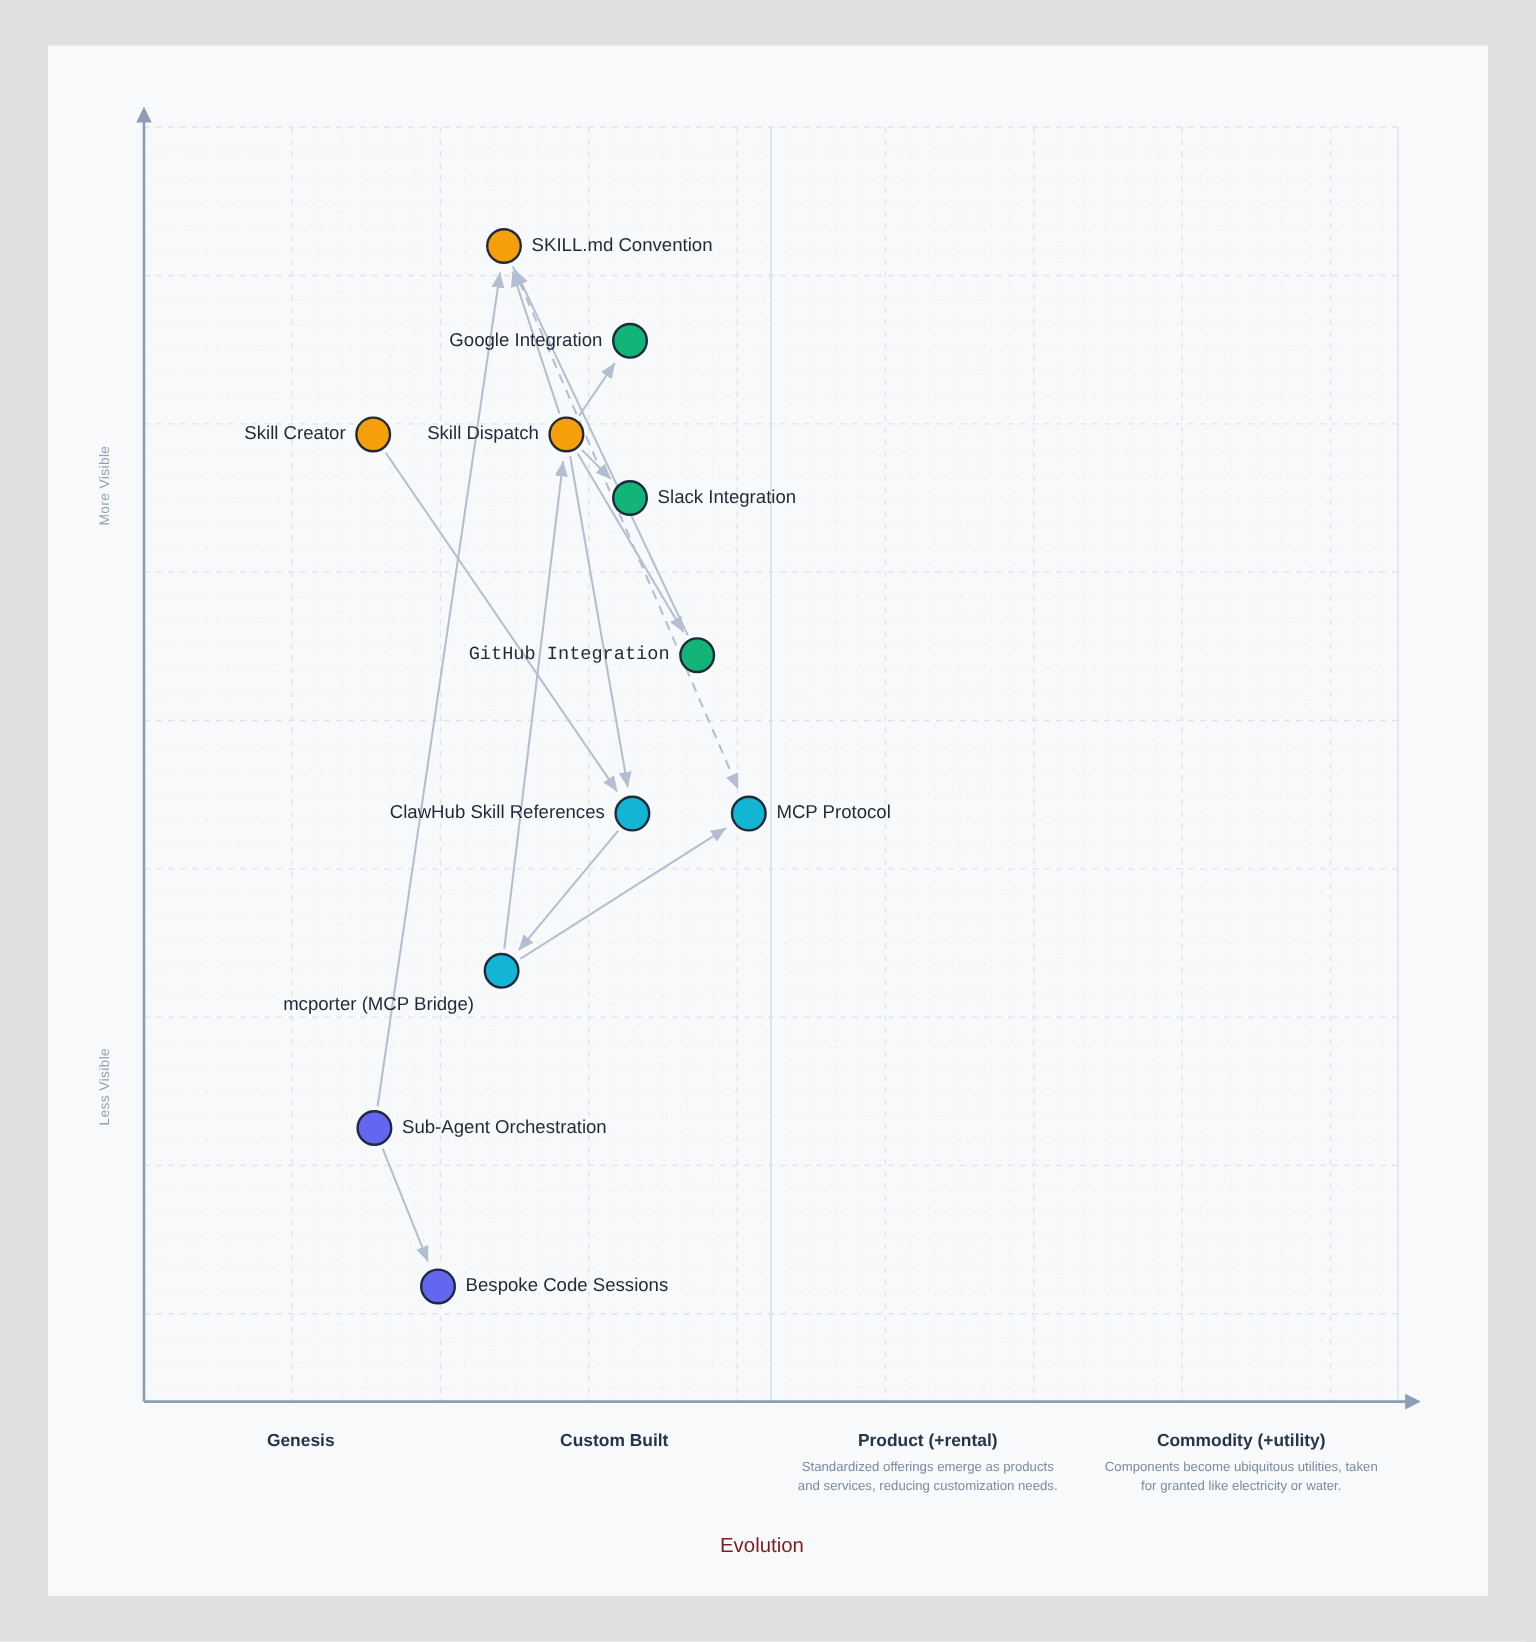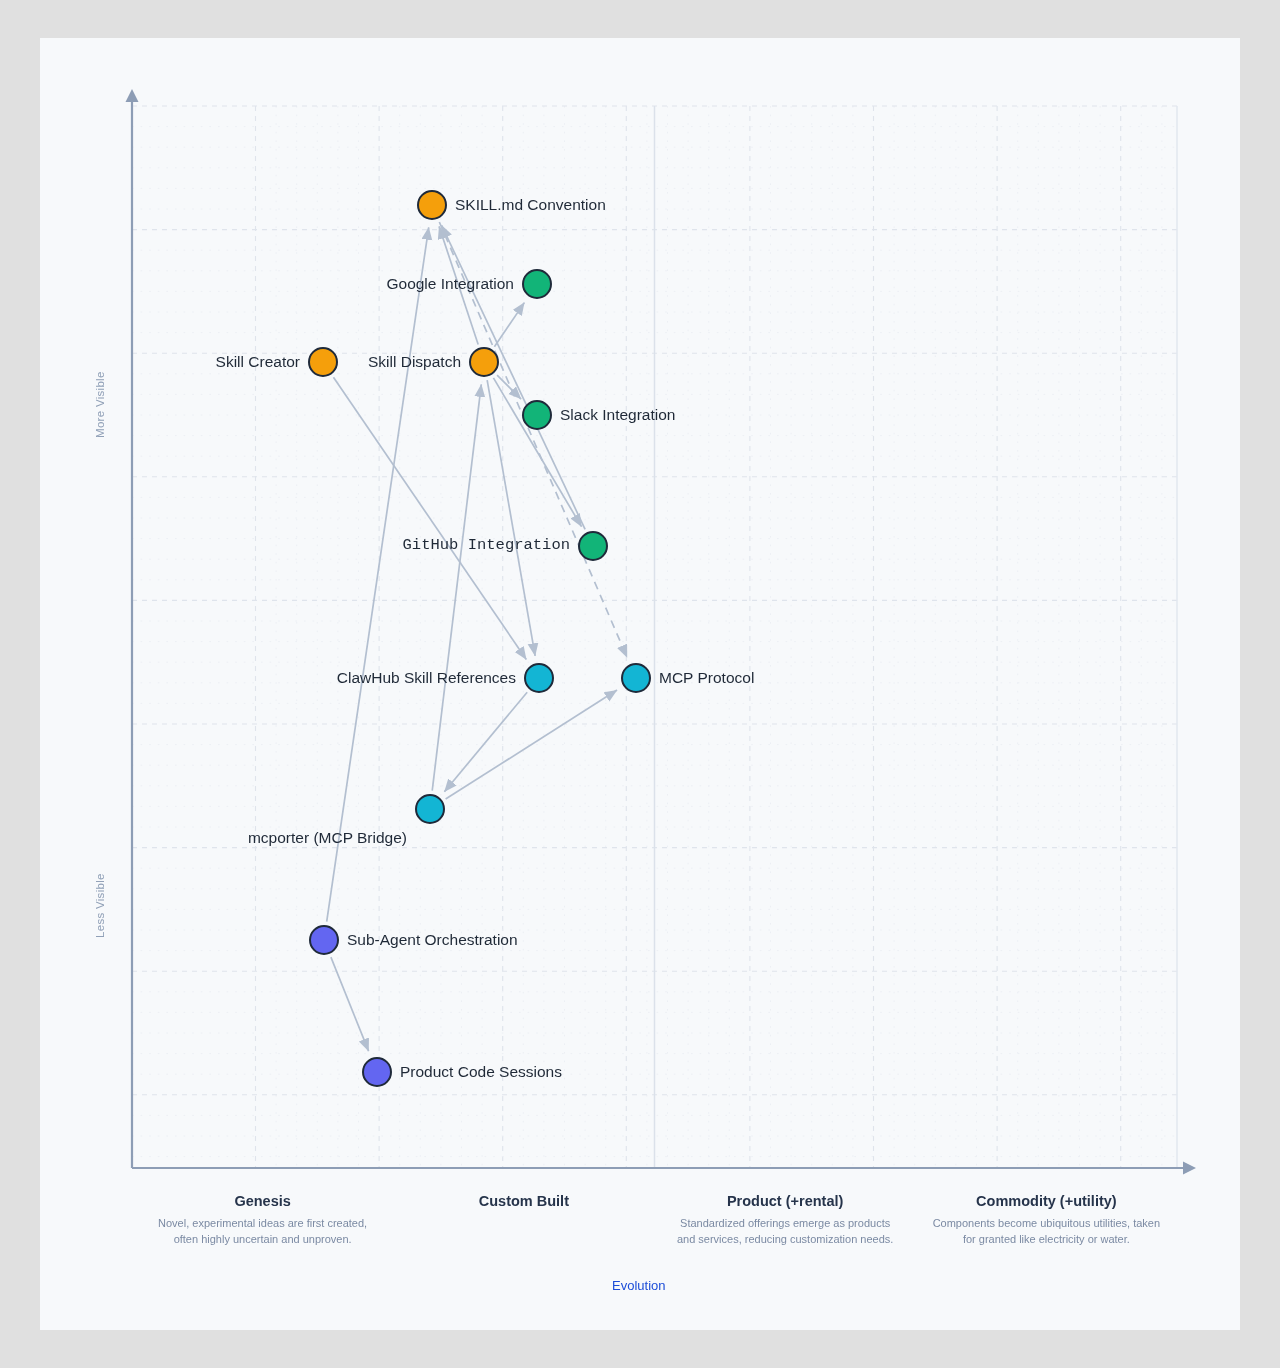"SKILL.md Convention" #mapwrap { margin-left: 12px -> none }
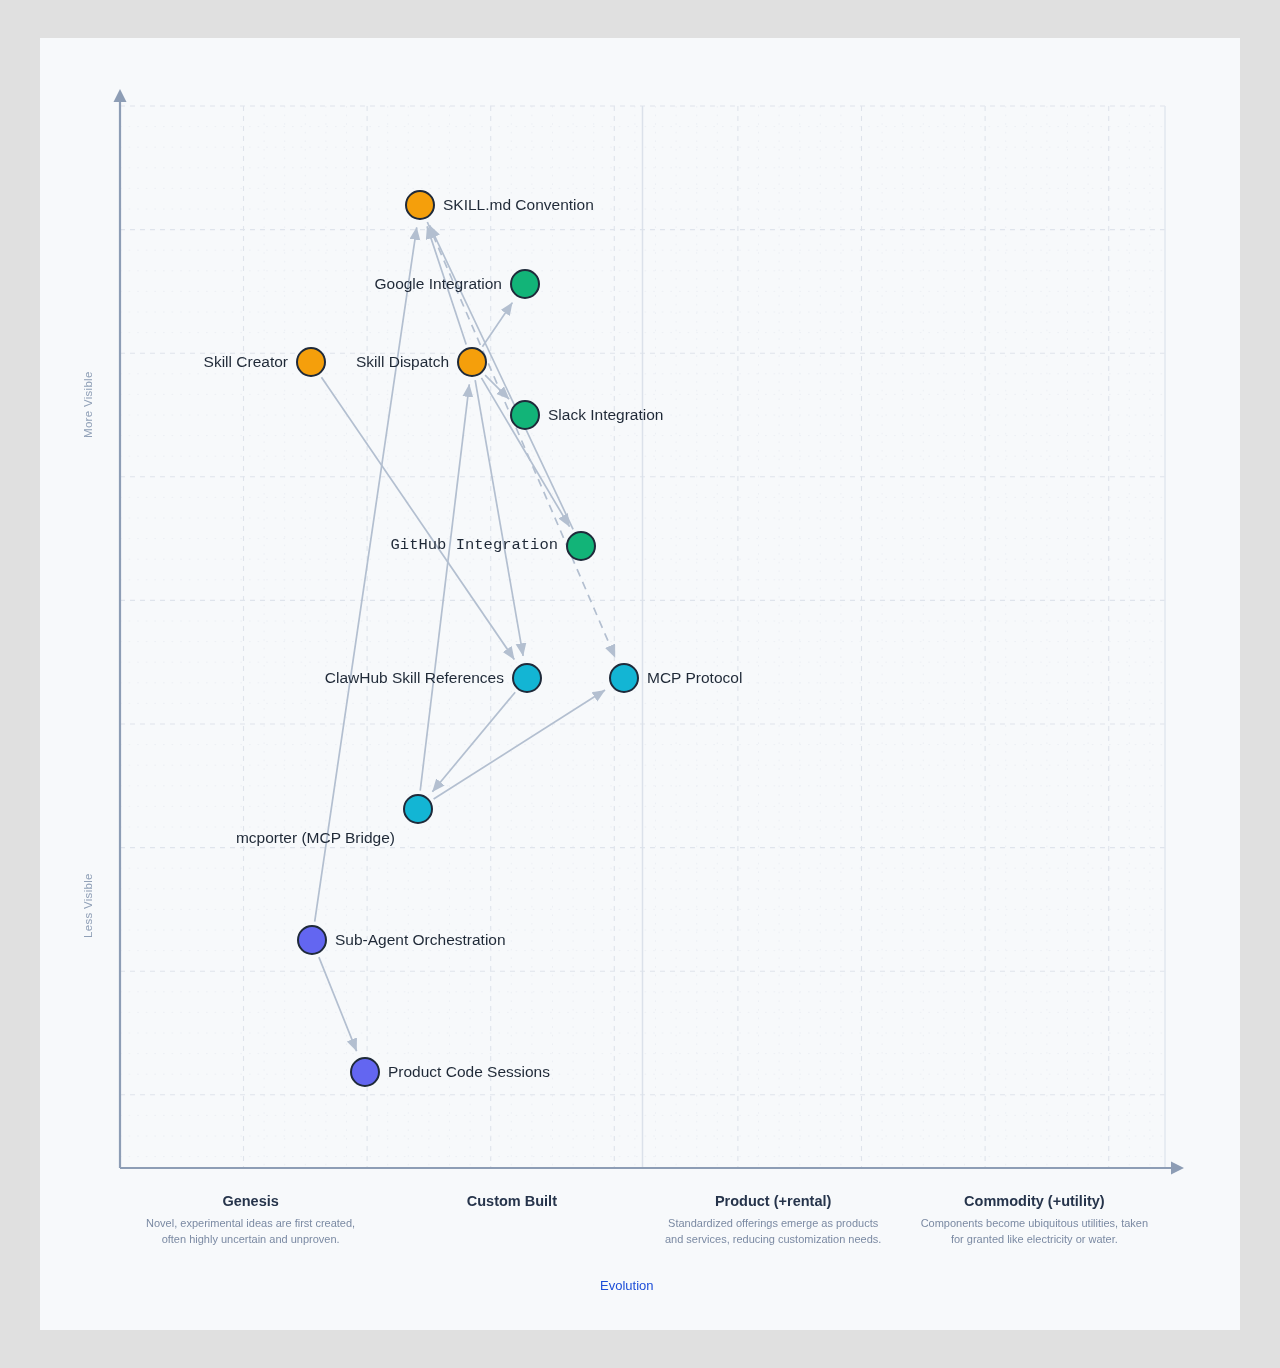"Product Code Sessions" div.node-label { text: Product -> Bespoke }
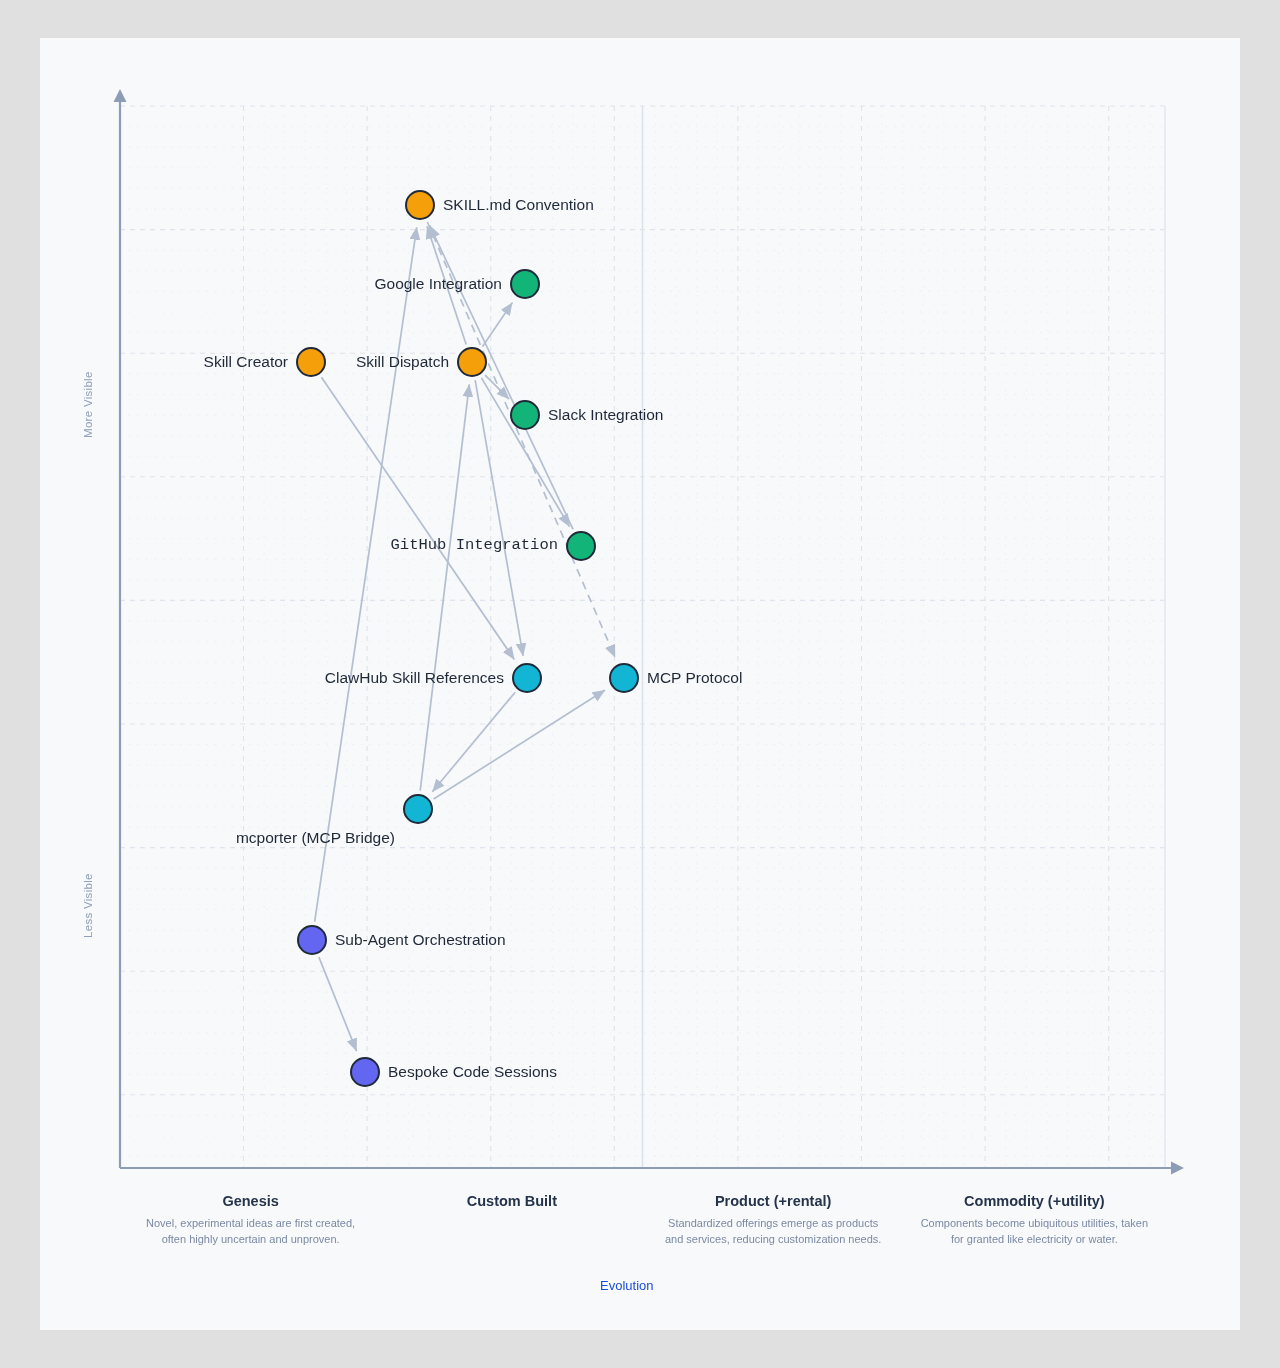"Novel, experimental ideas are first" div.stage-desc { html: <div>Novel, experimental ideas are first created, often highly uncertain and unproven.</div> -> none }
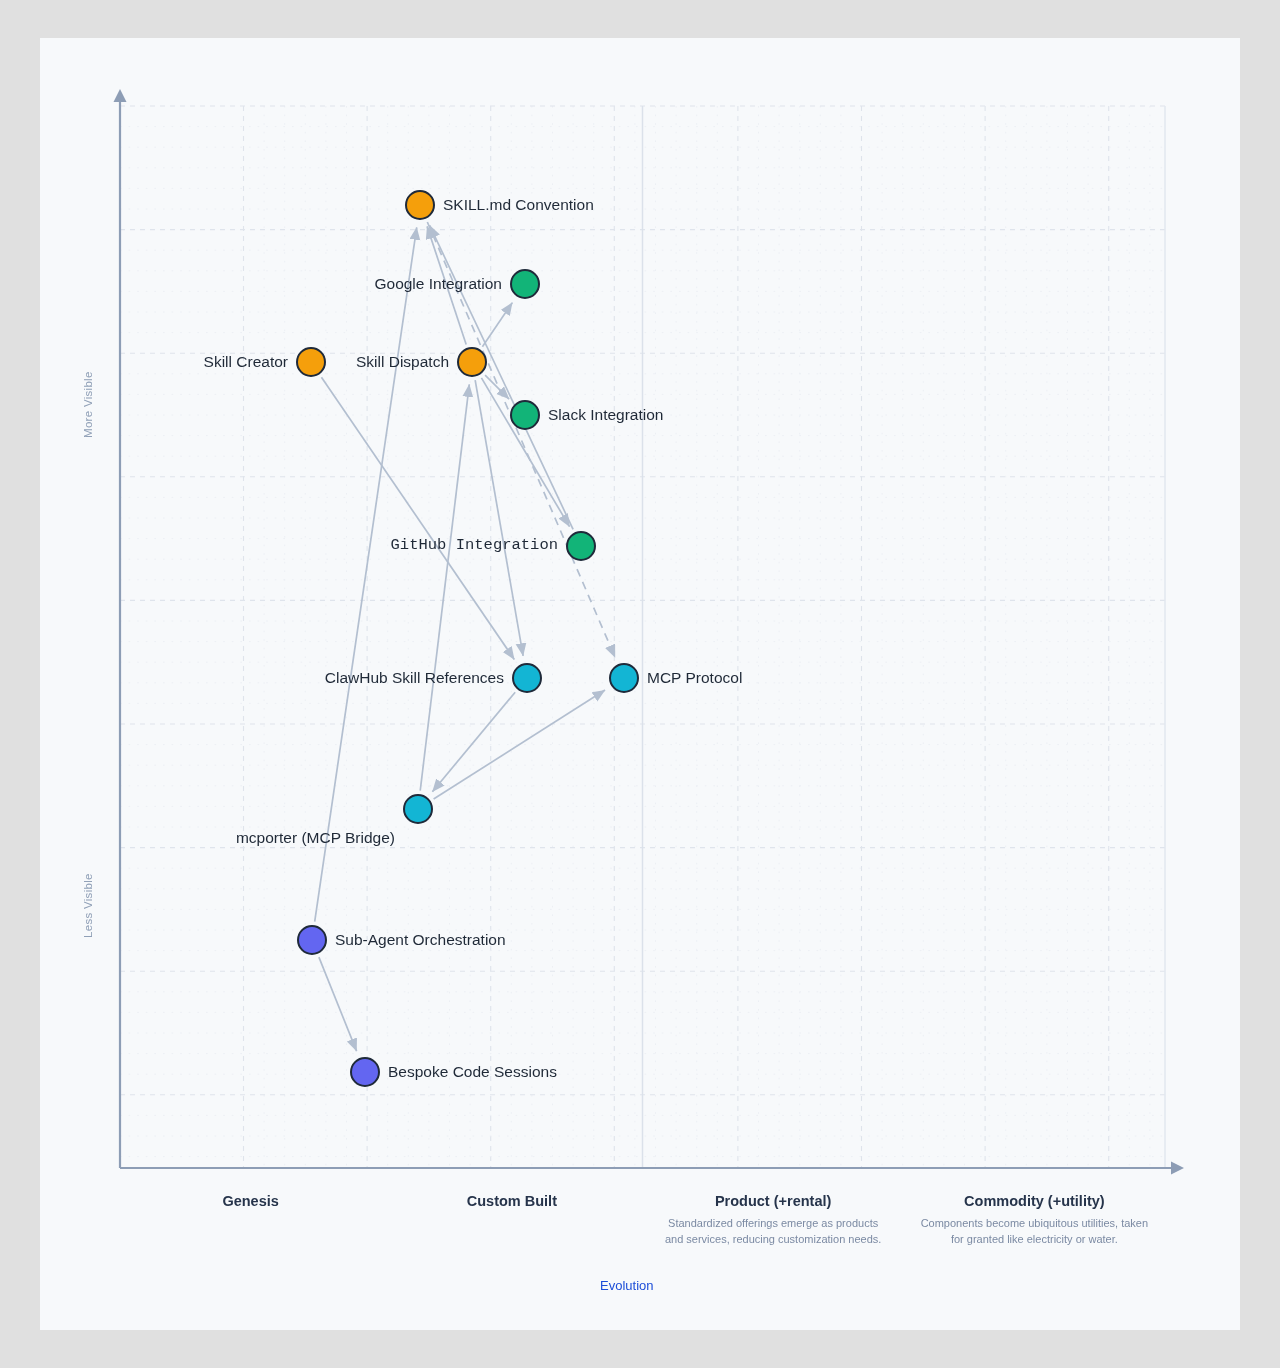"Evolution" #evolution-title { color: #1d4ed8 -> #7f1d1d; font-size: 13px -> 17px }
